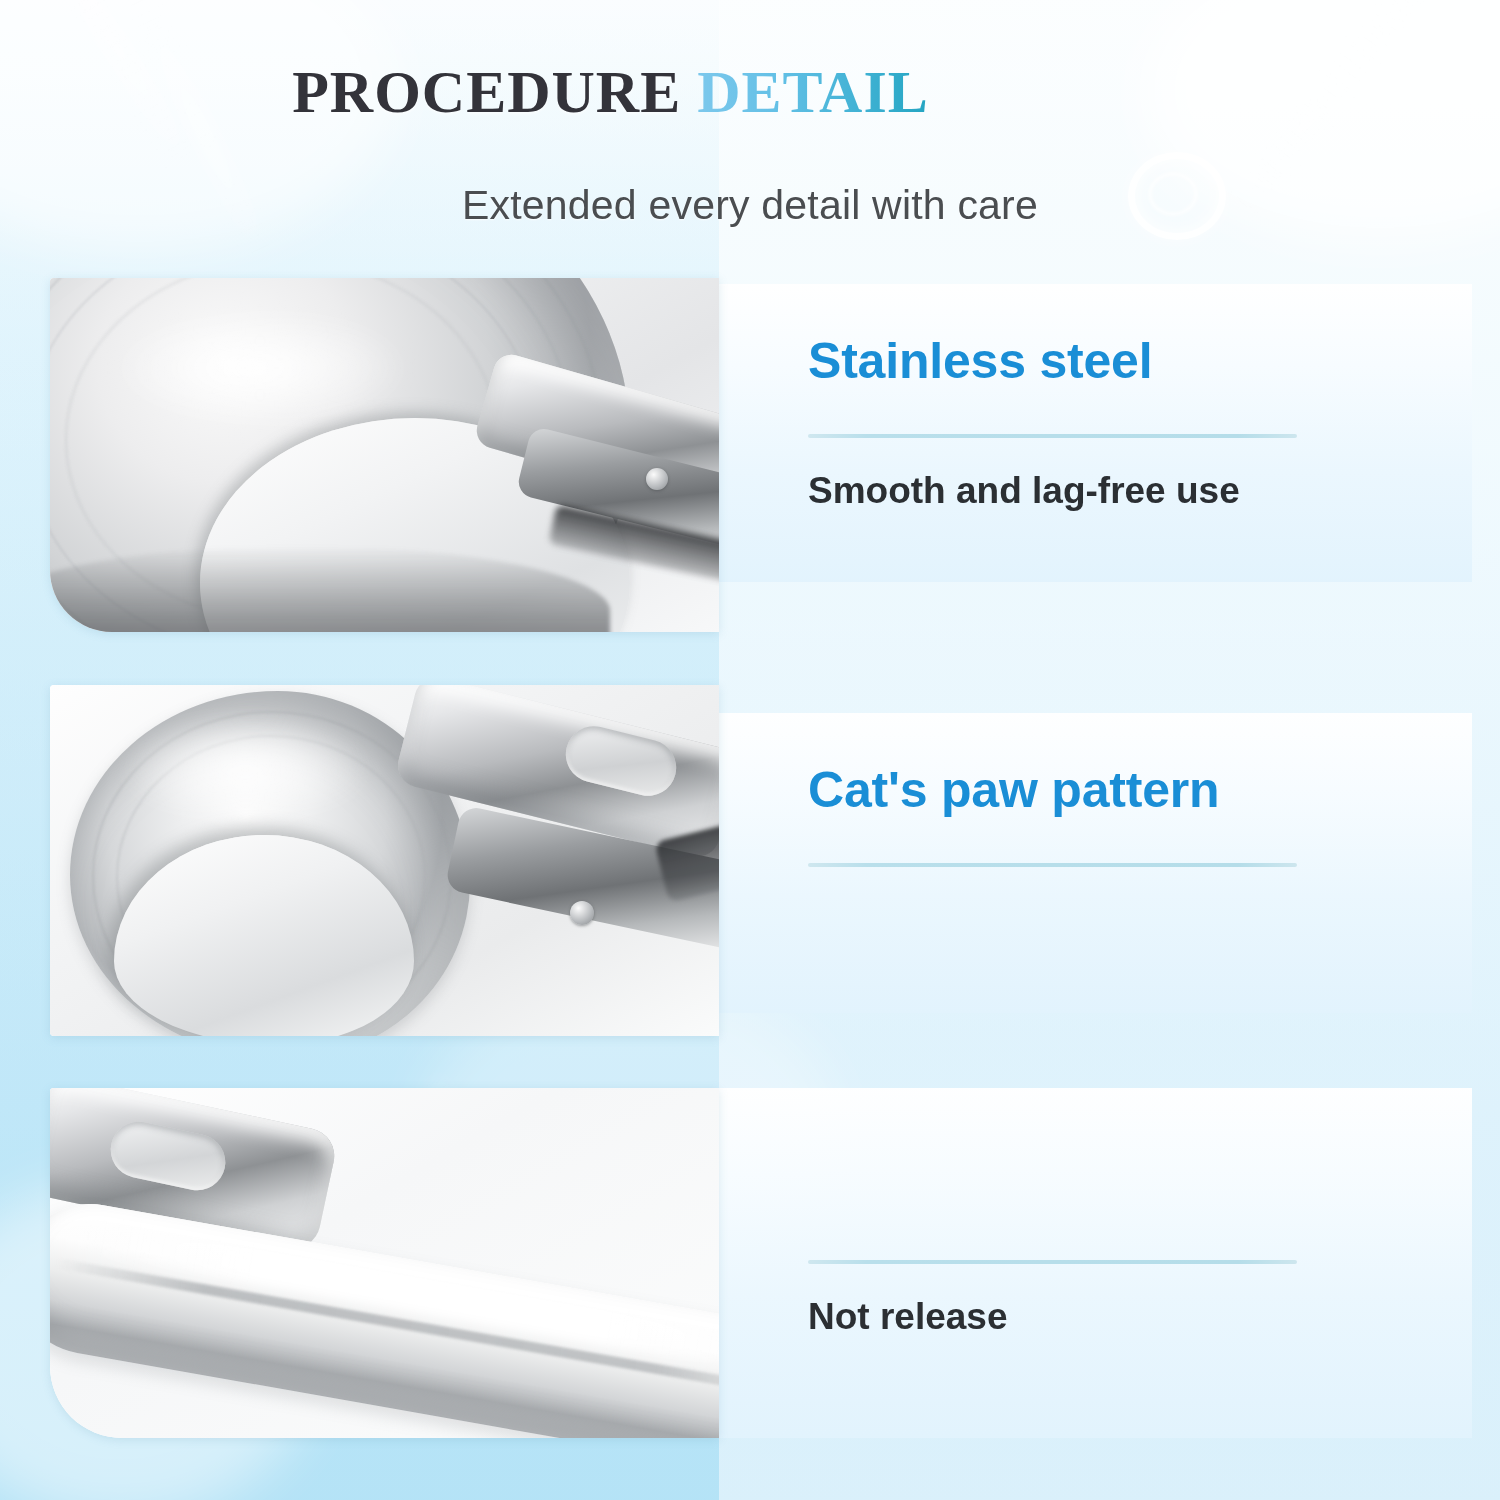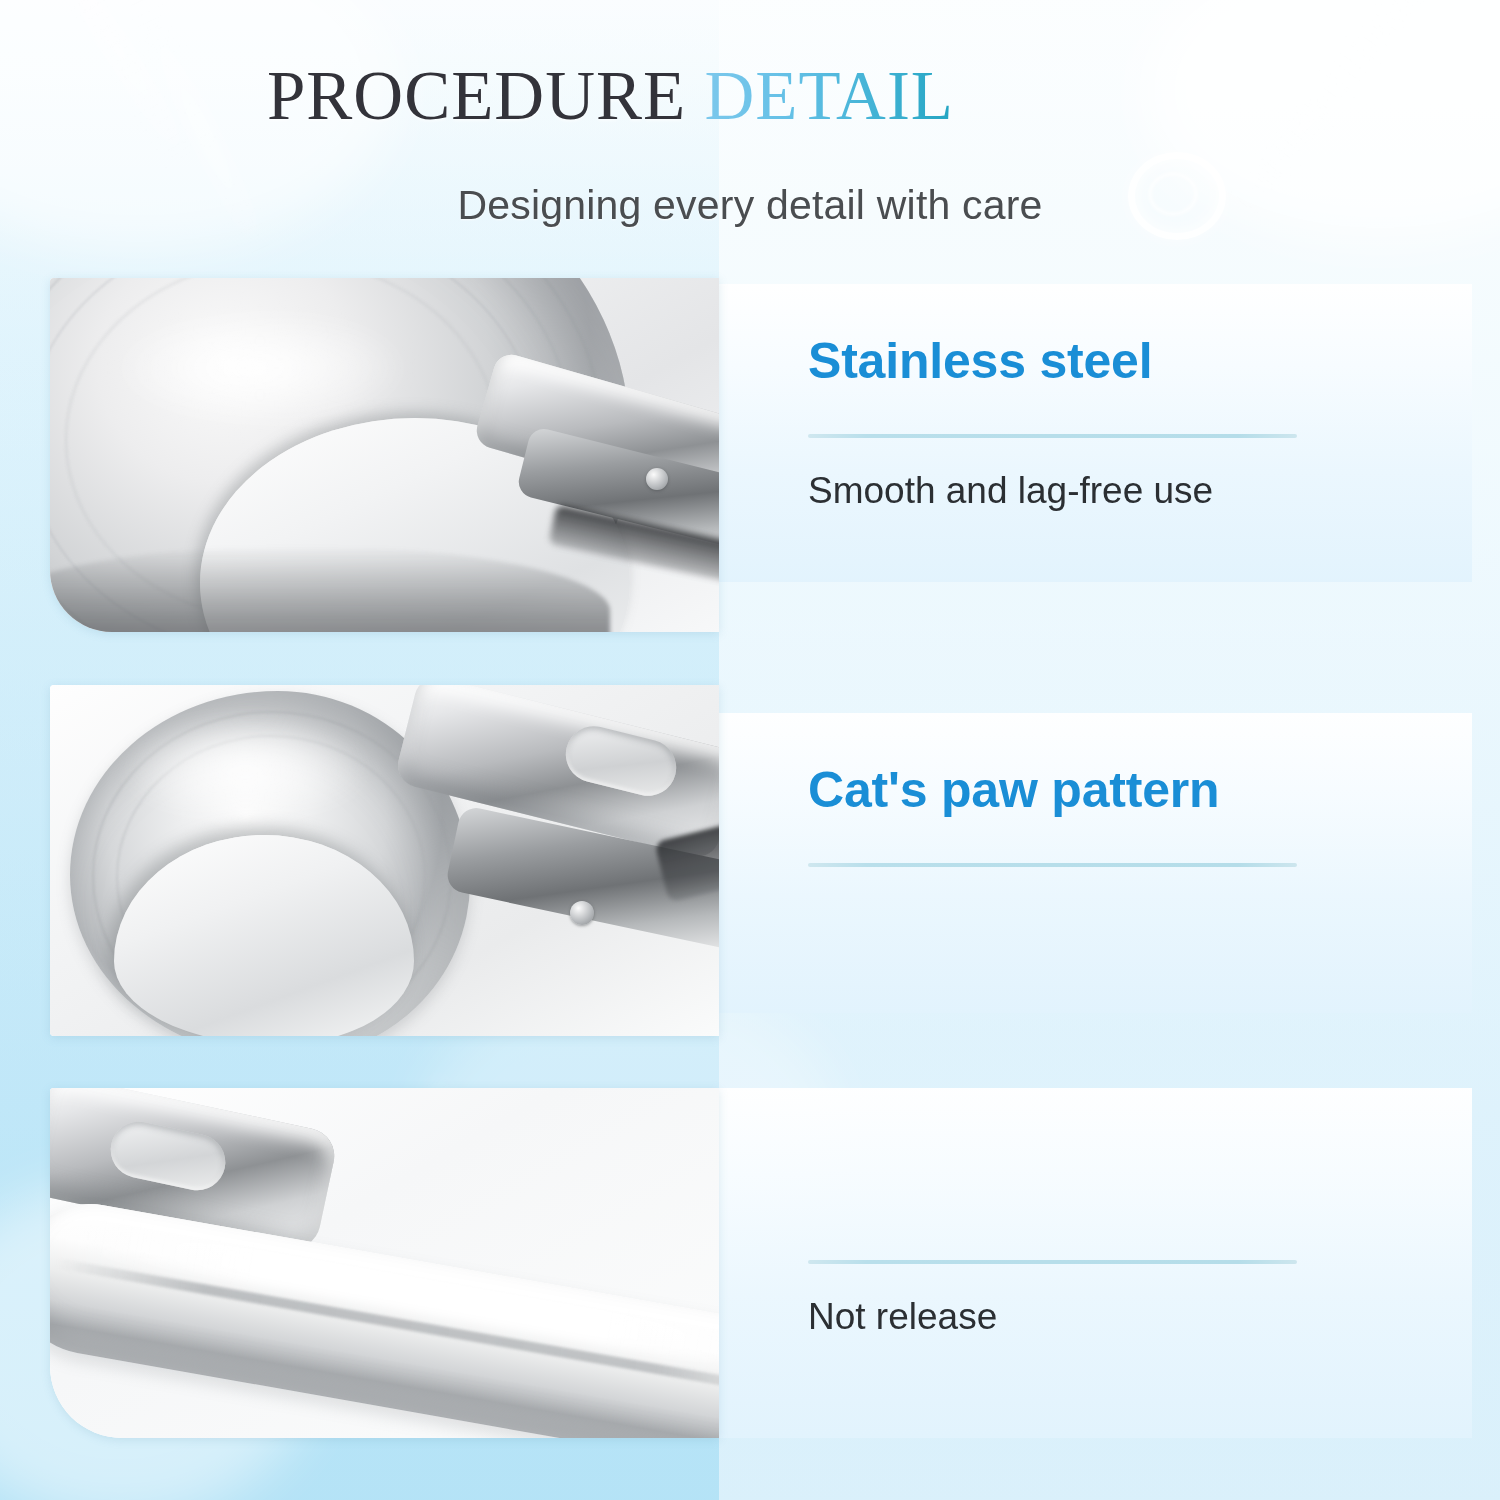"PROCEDURE DETAIL" .title { font-size: 69px -> 60px; font-weight: 400 -> 700 }
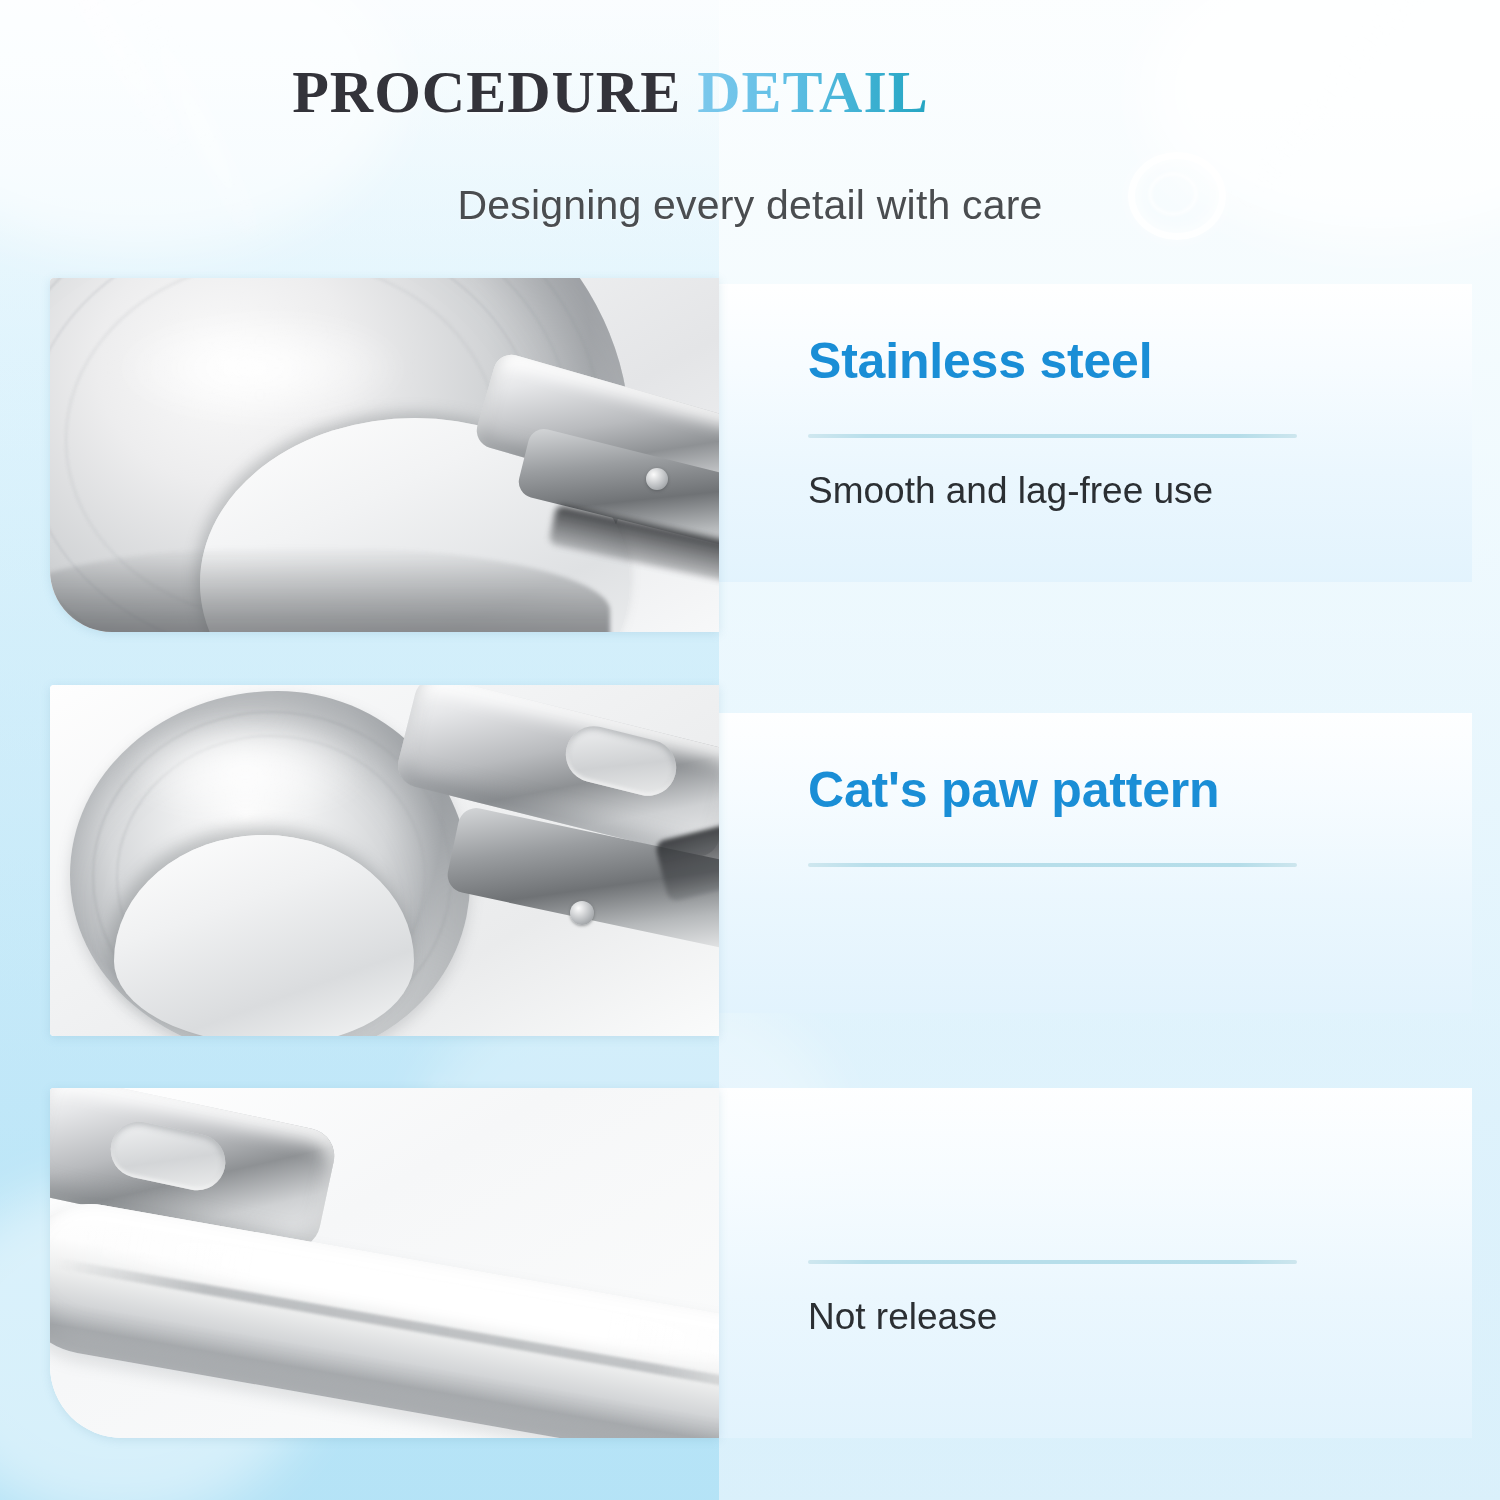"Designing every detail with care" div.subtitle { text: Designing -> Extended }
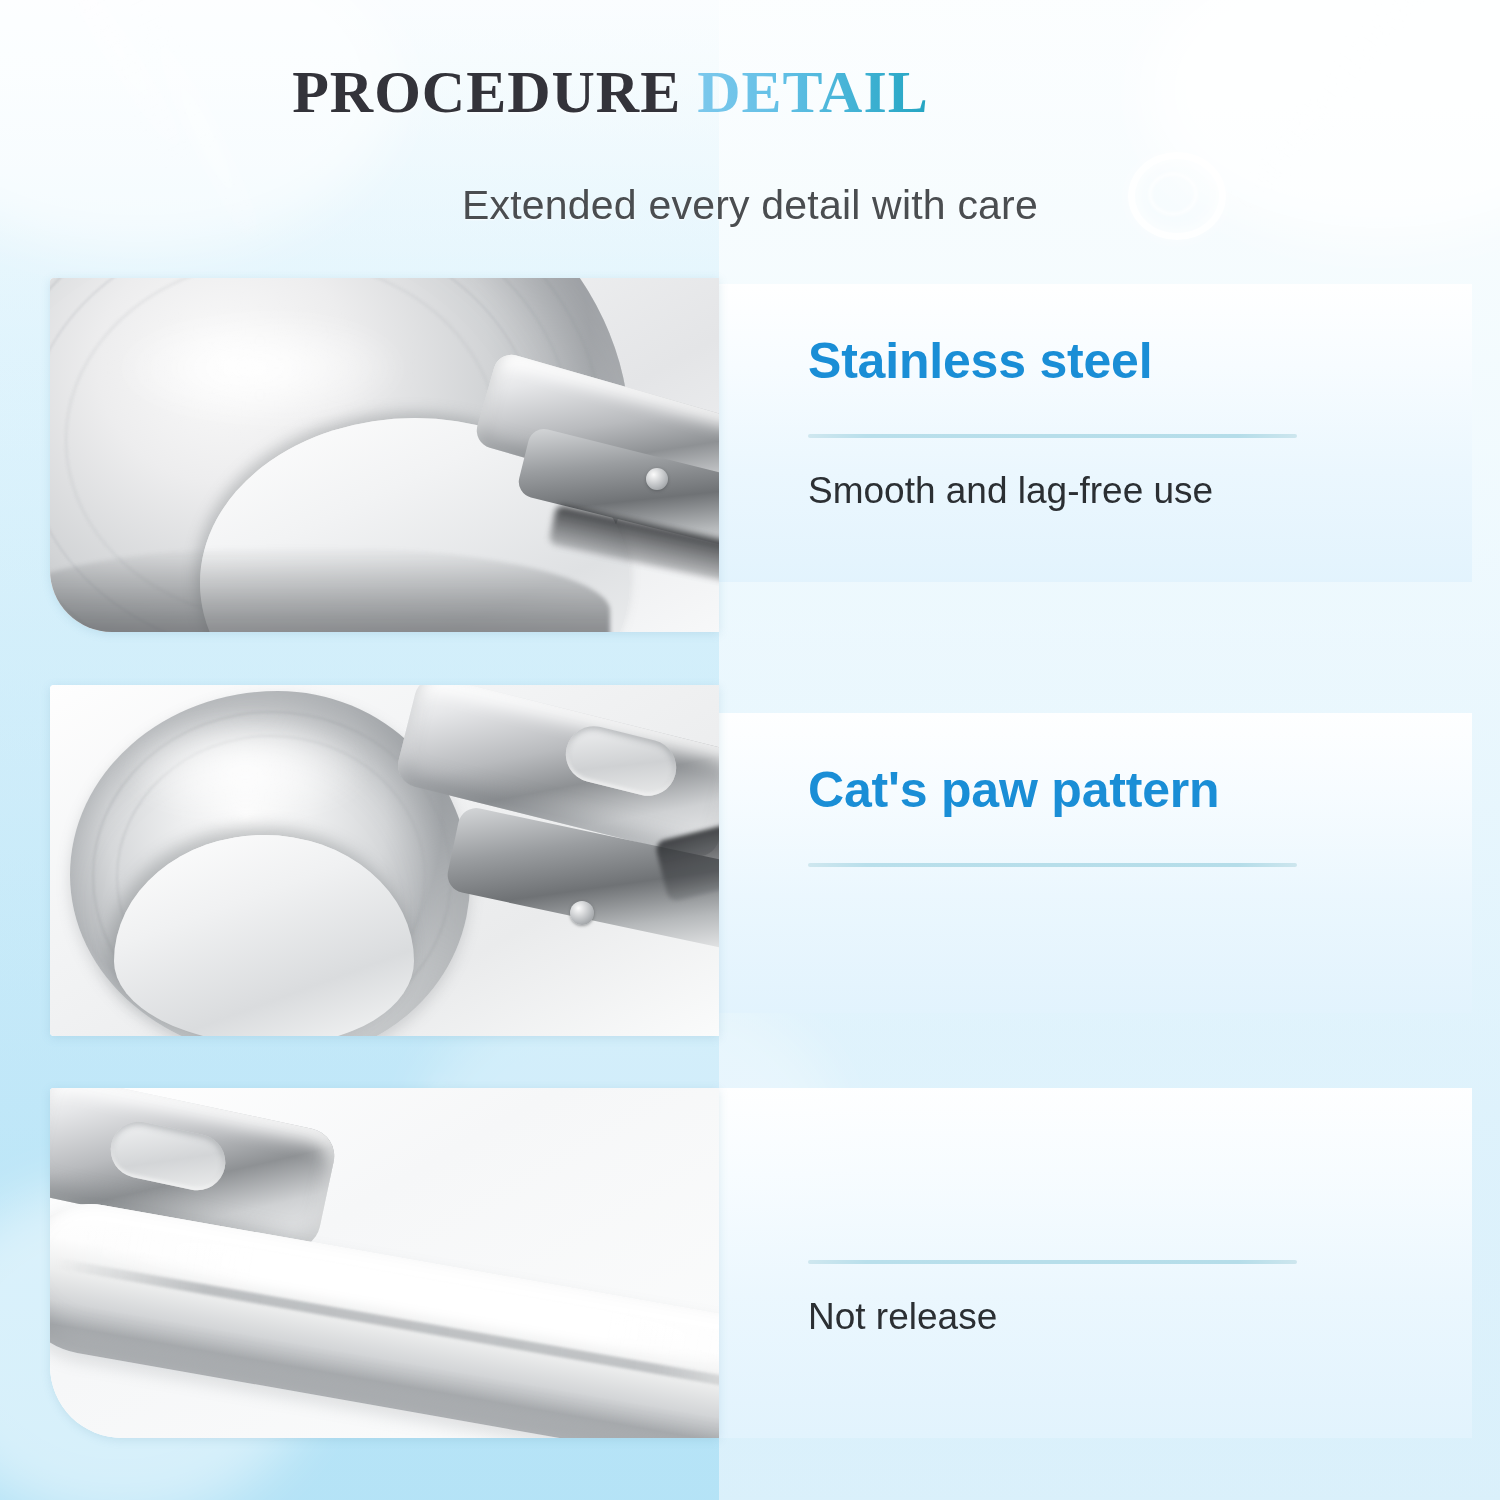"Smooth and lag-free use" .panel-sub { font-weight: 400 -> 700 }
